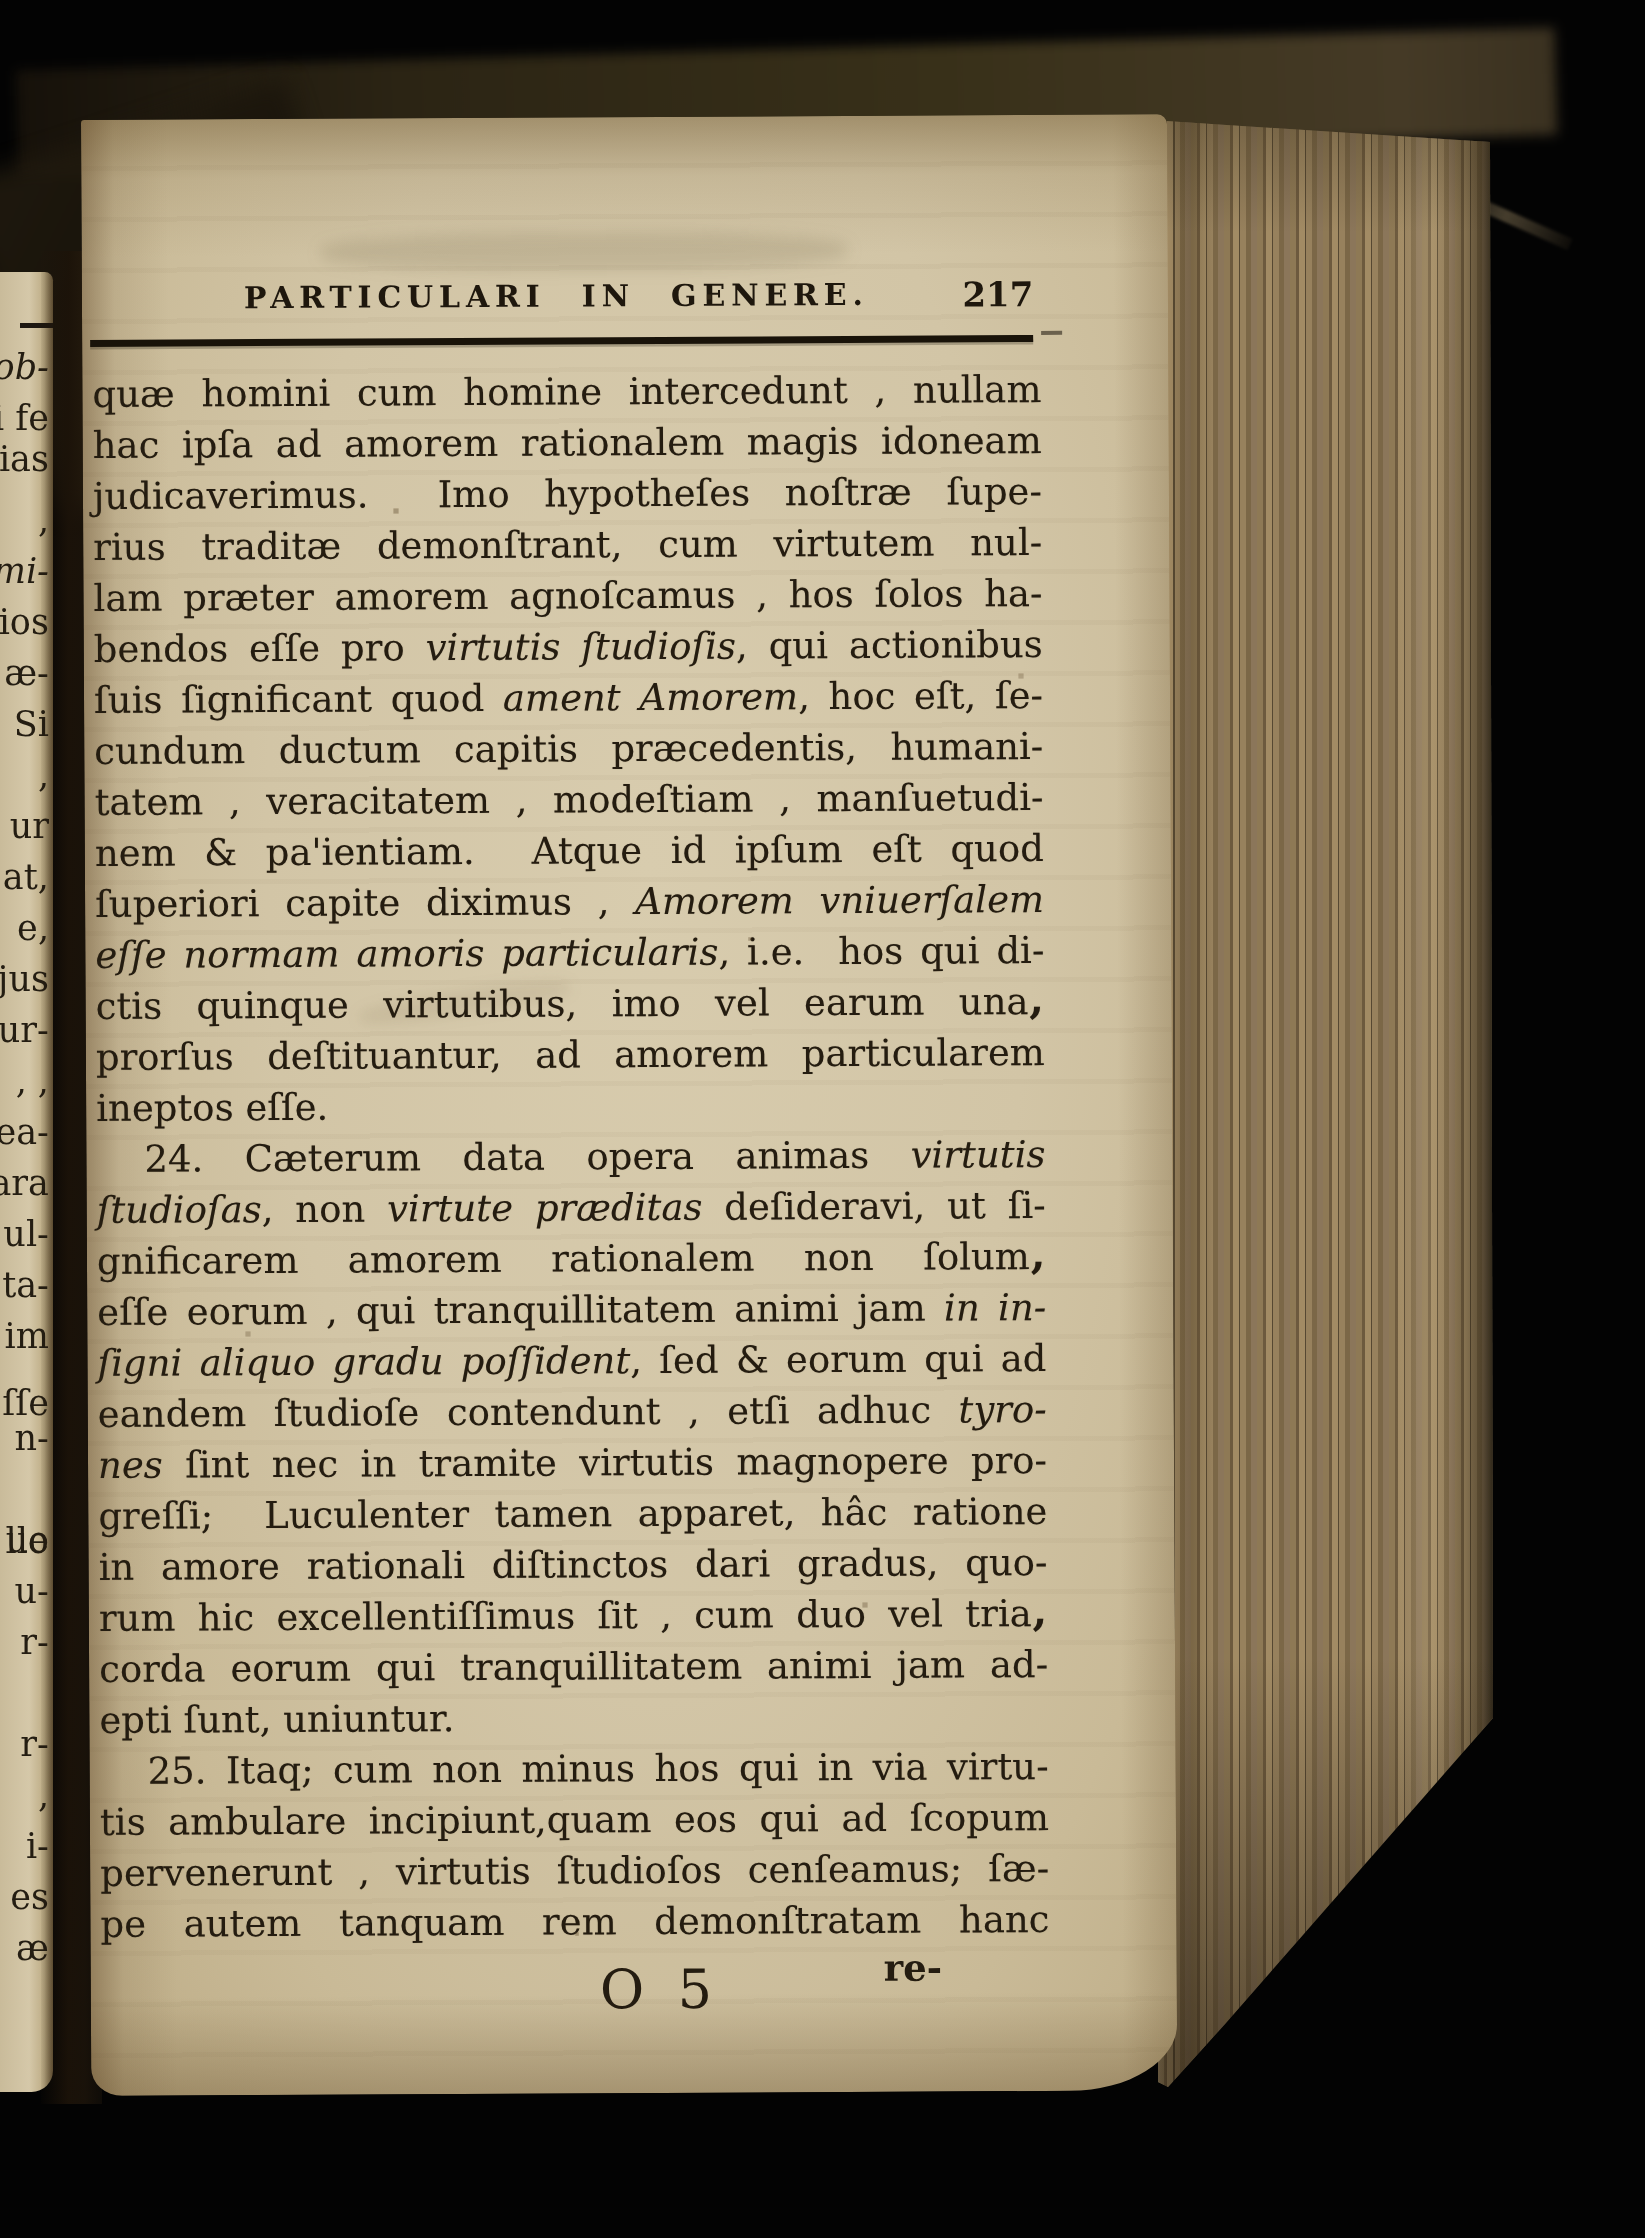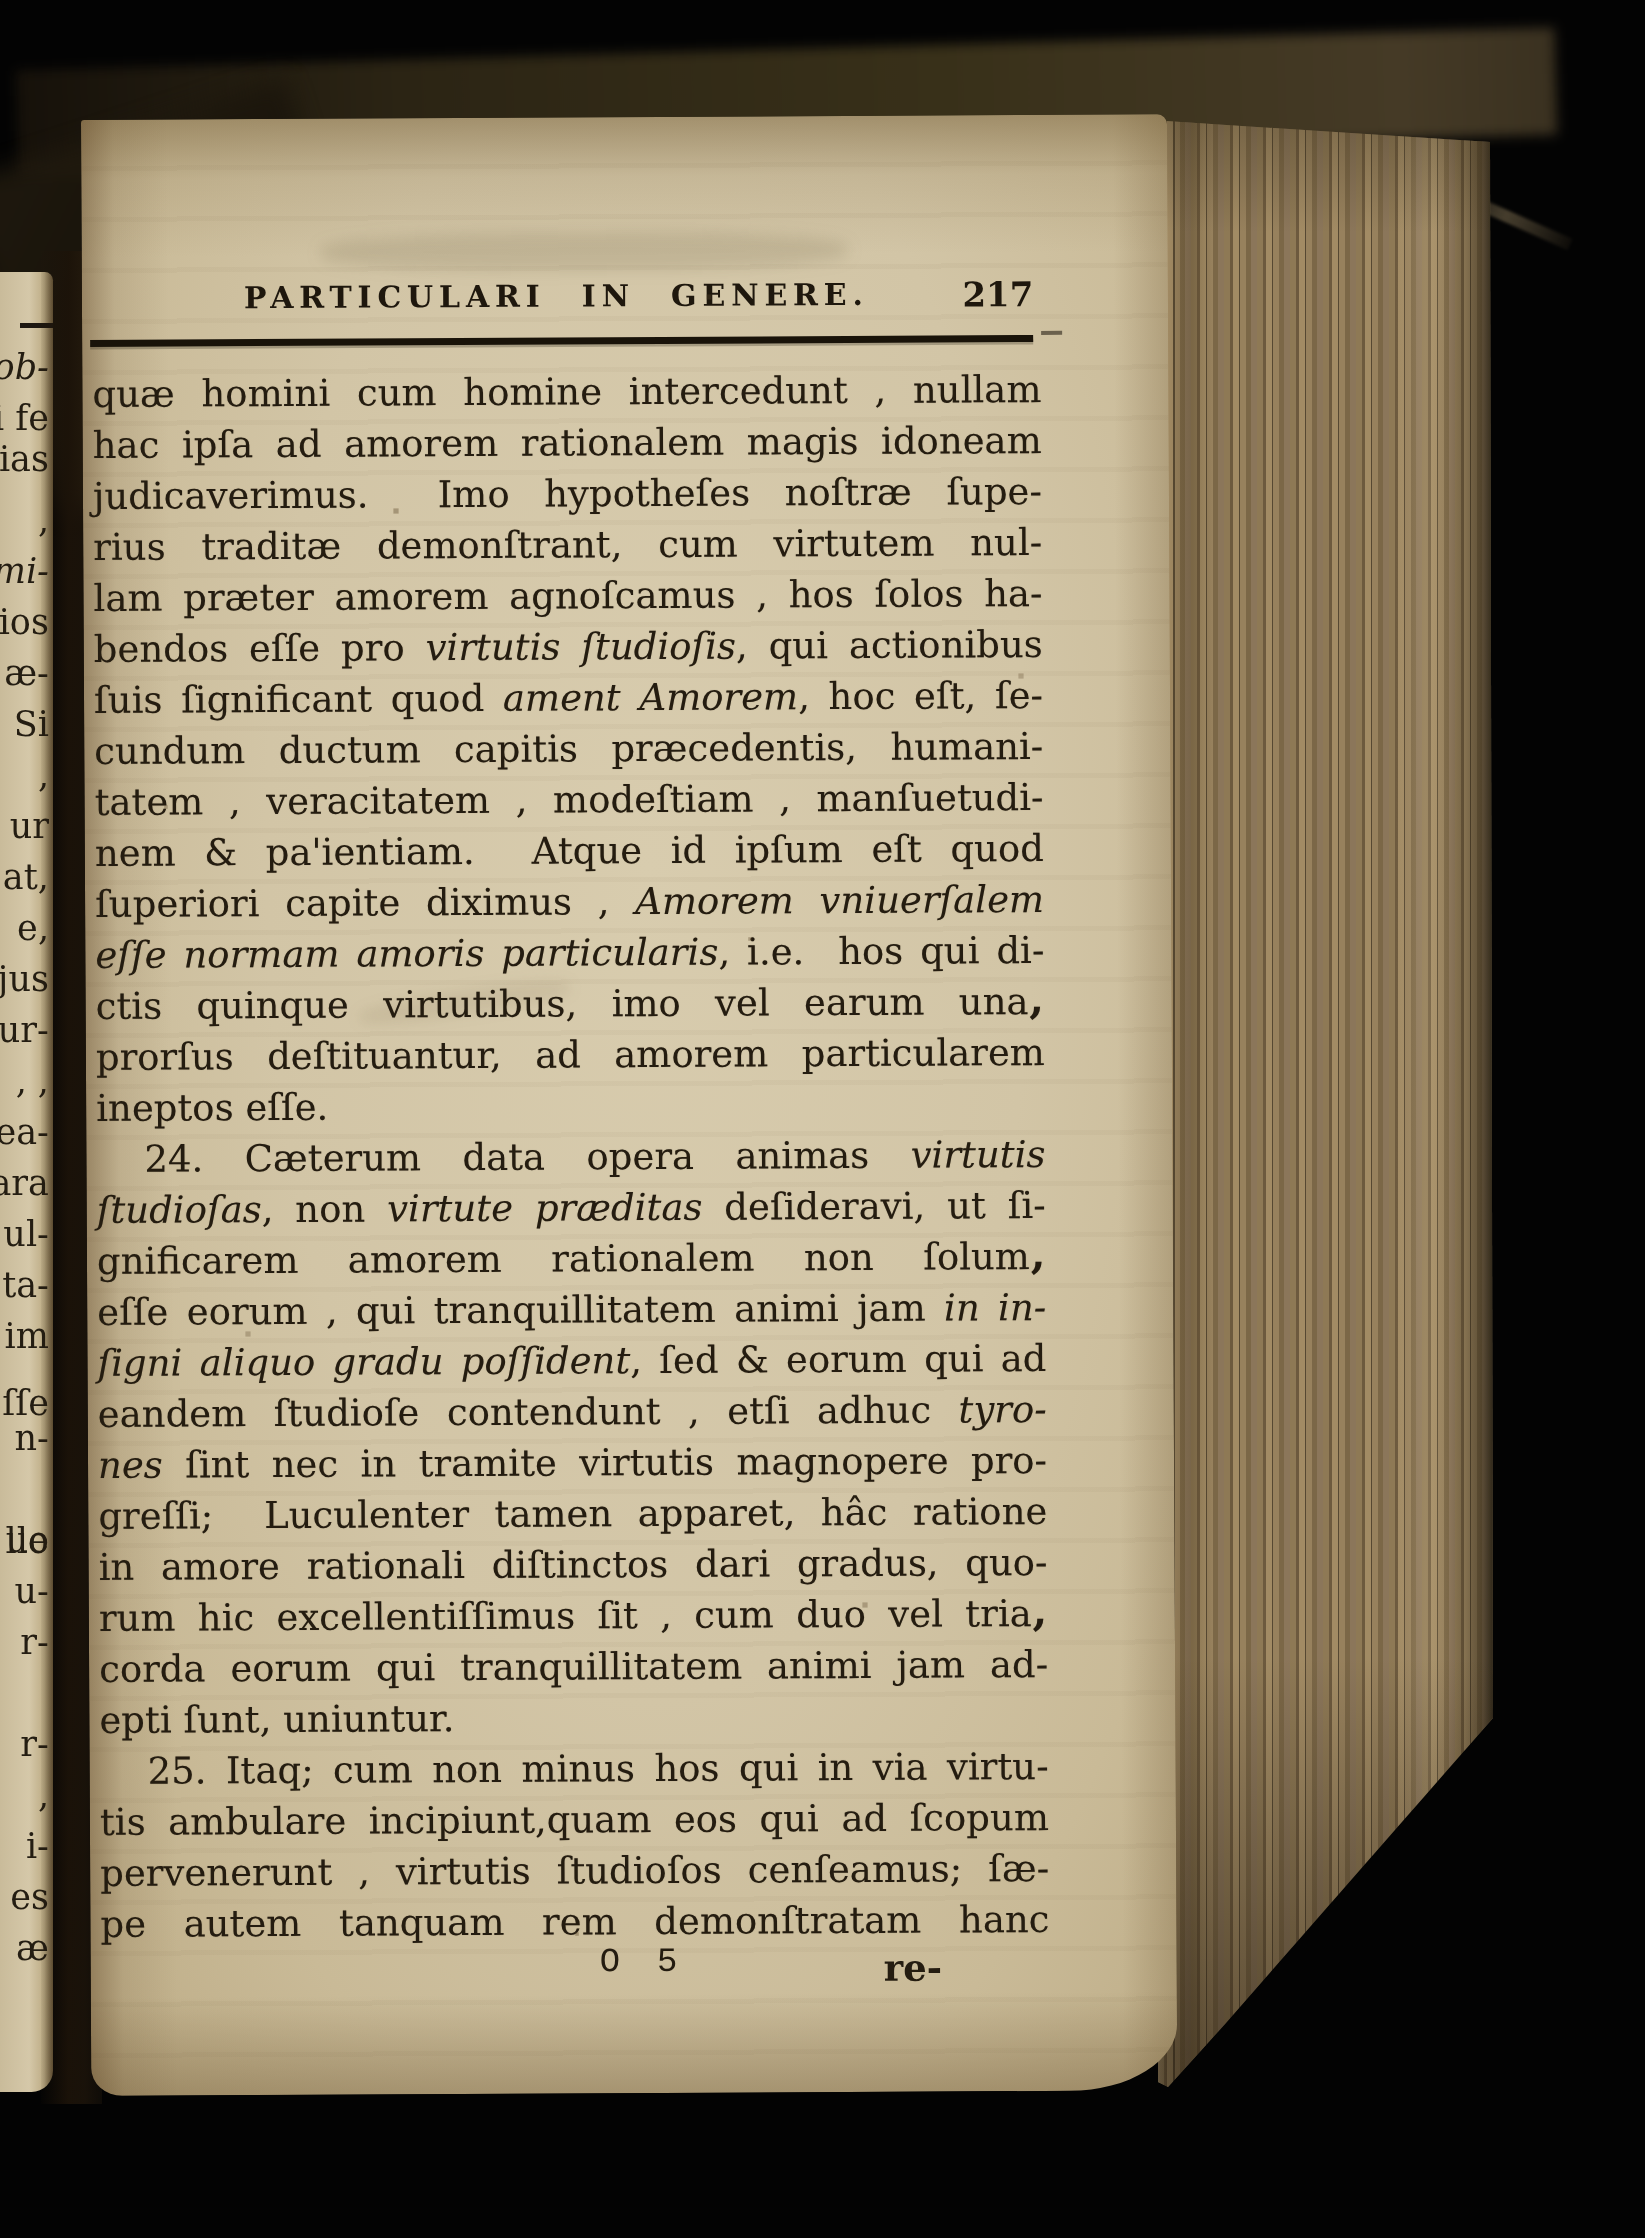"O 5" .signature { font-family: Liberation Mono, monospace -> none; font-size: 34px -> 54px; top: 1px -> 16px }
